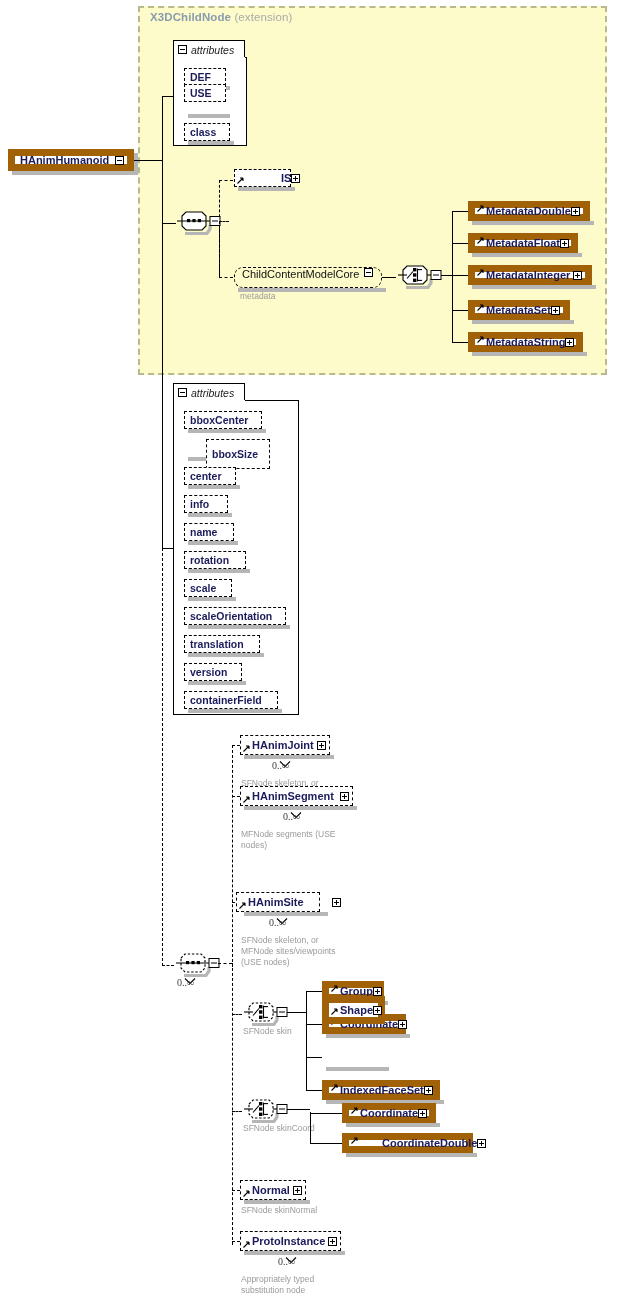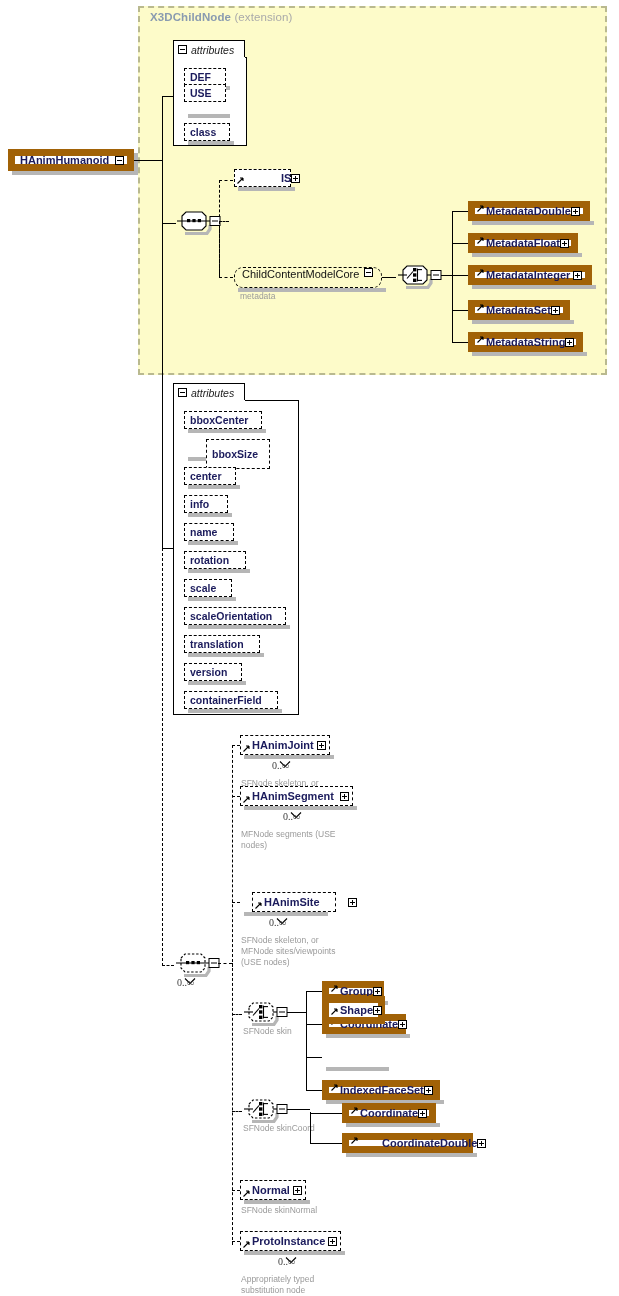"HAnimSite" div.node { left: 252px -> 236px }
